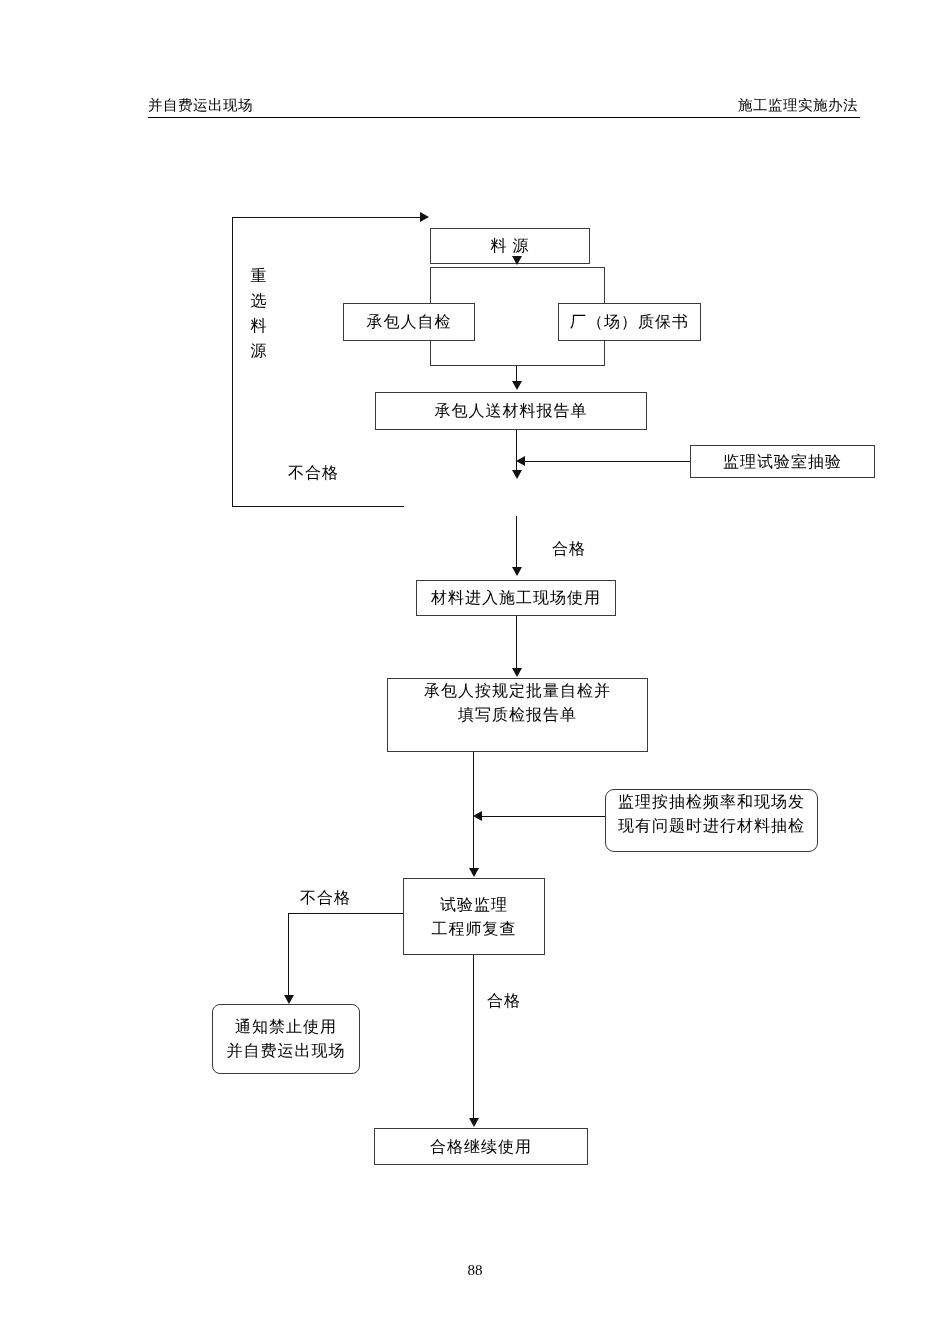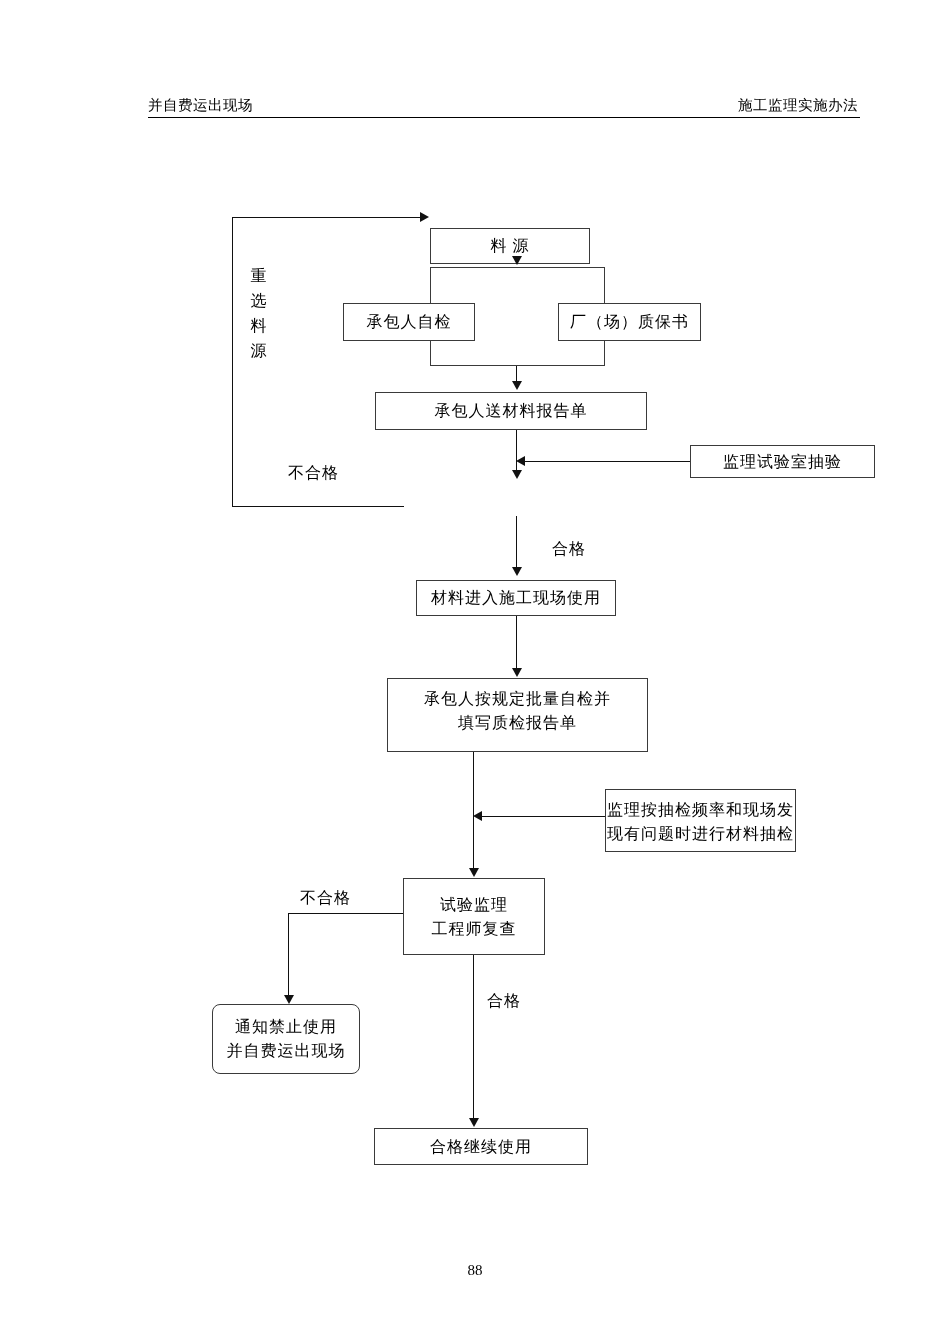"承包人按规定批量自检并" .node.top-v { padding-top: 8px -> 0 }
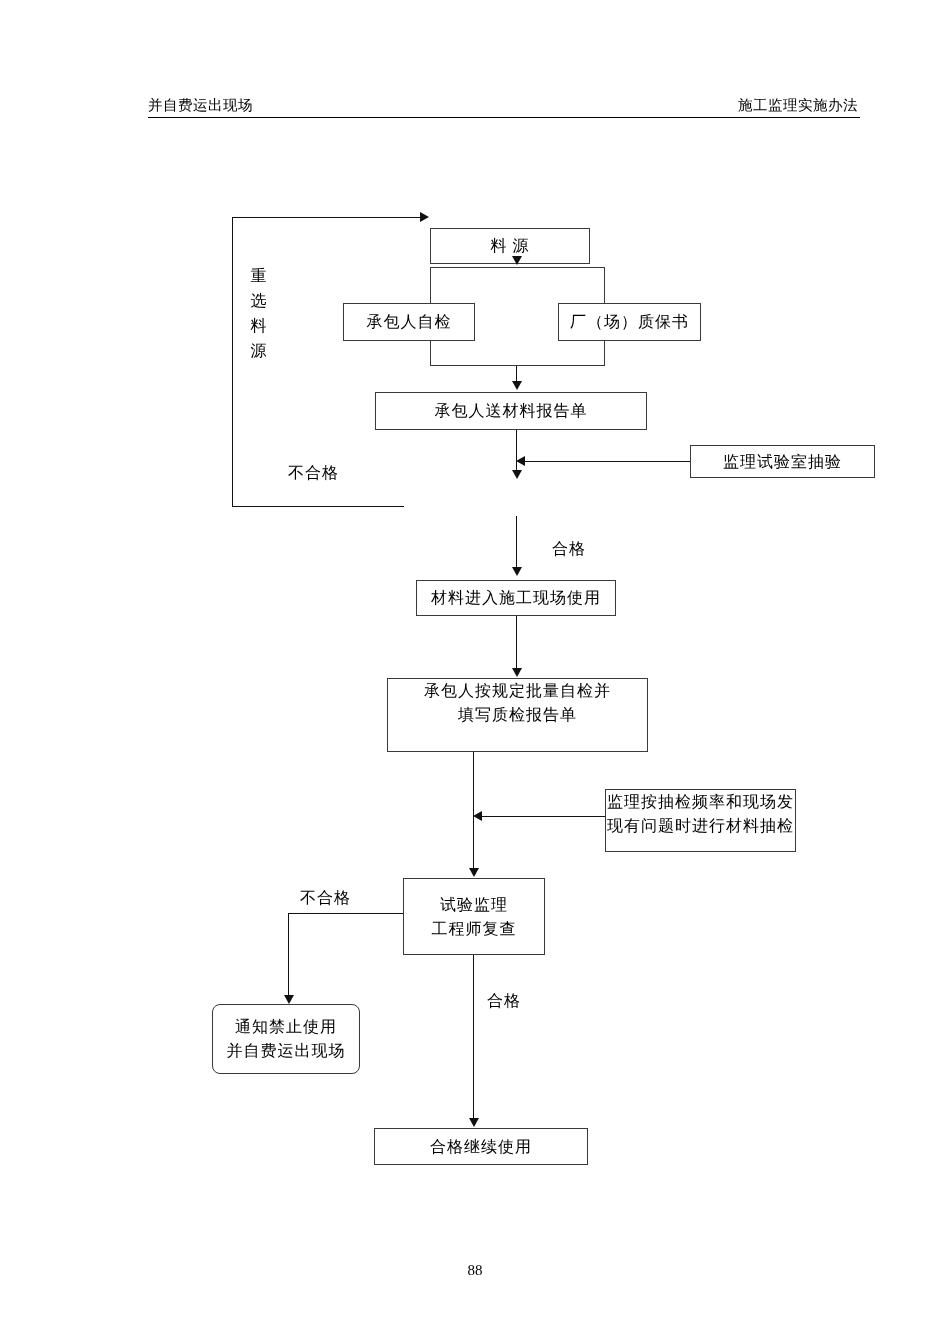"监理按抽检频率和现场发" div.node { border-radius: none -> 9px; width: 191px -> 213px }
